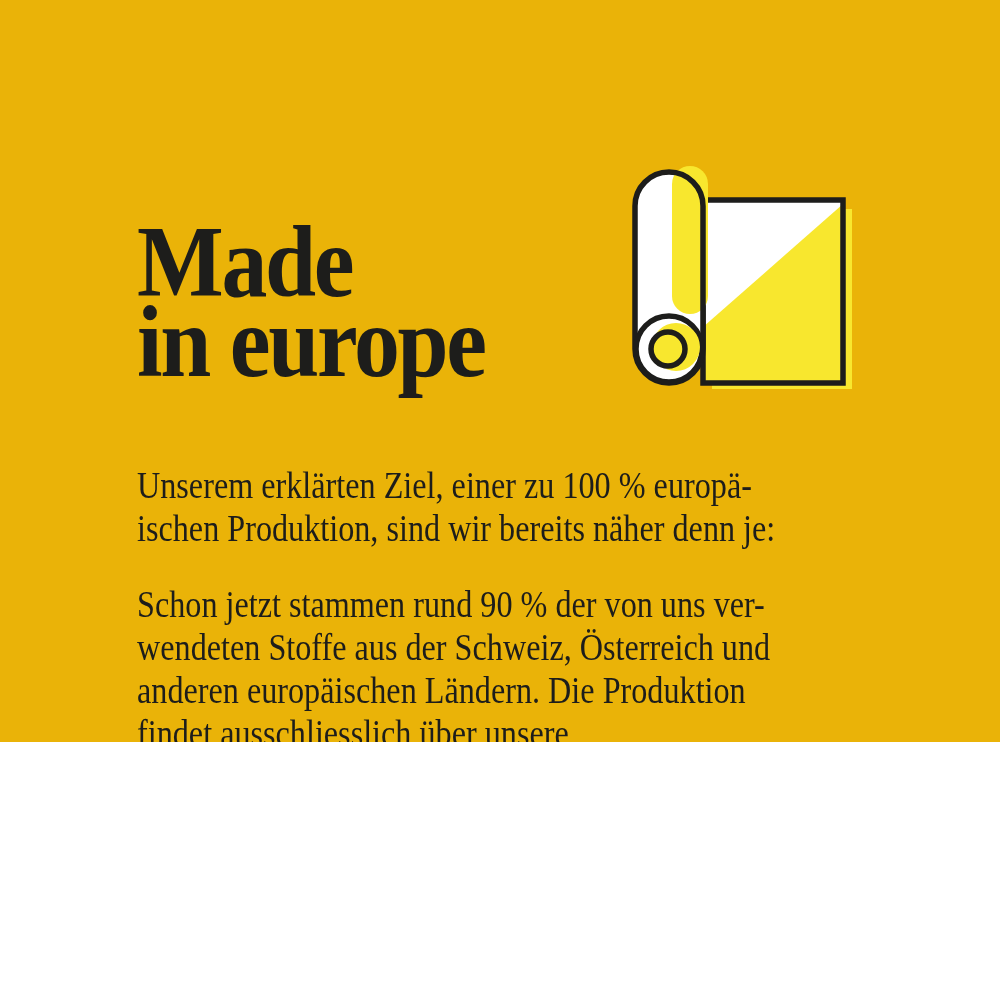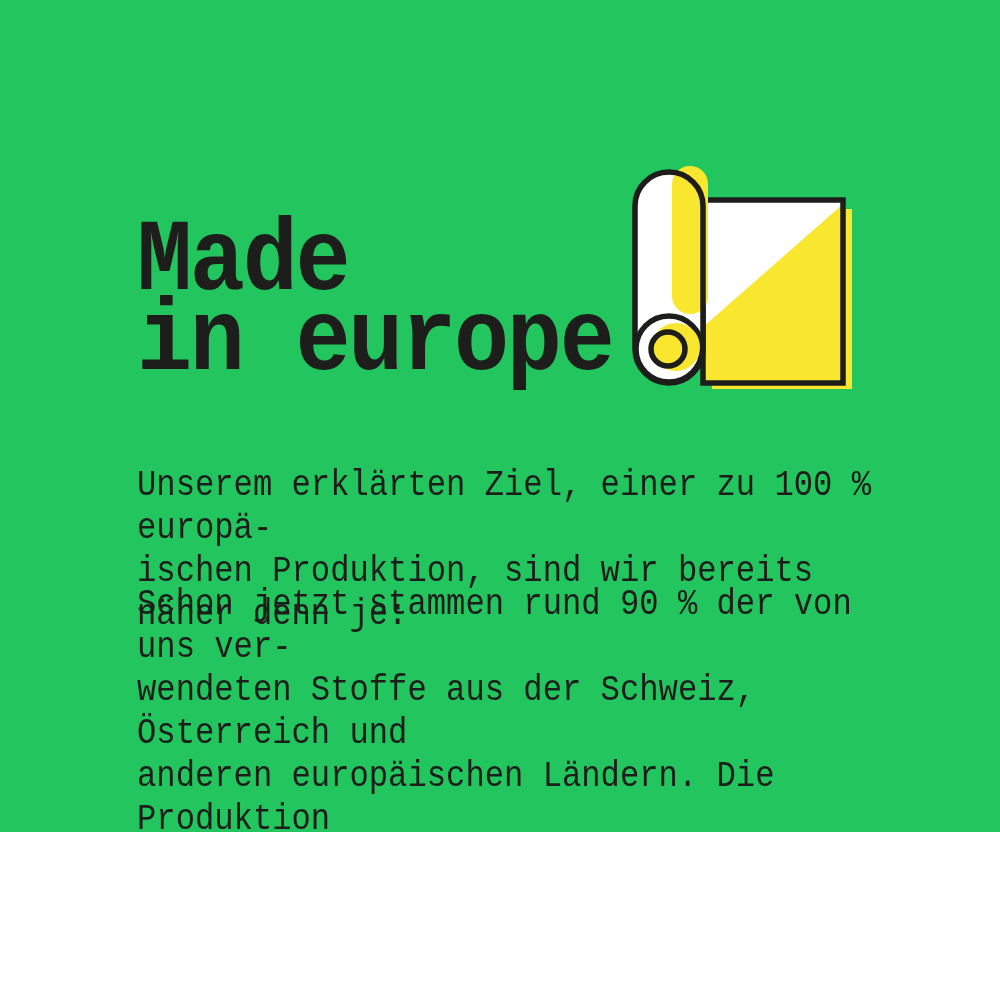"Made" .canvas { background: #22c55e -> #eab308; font-family: Liberation Mono, monospace -> Liberation Serif, serif; height: 832px -> 742px }
